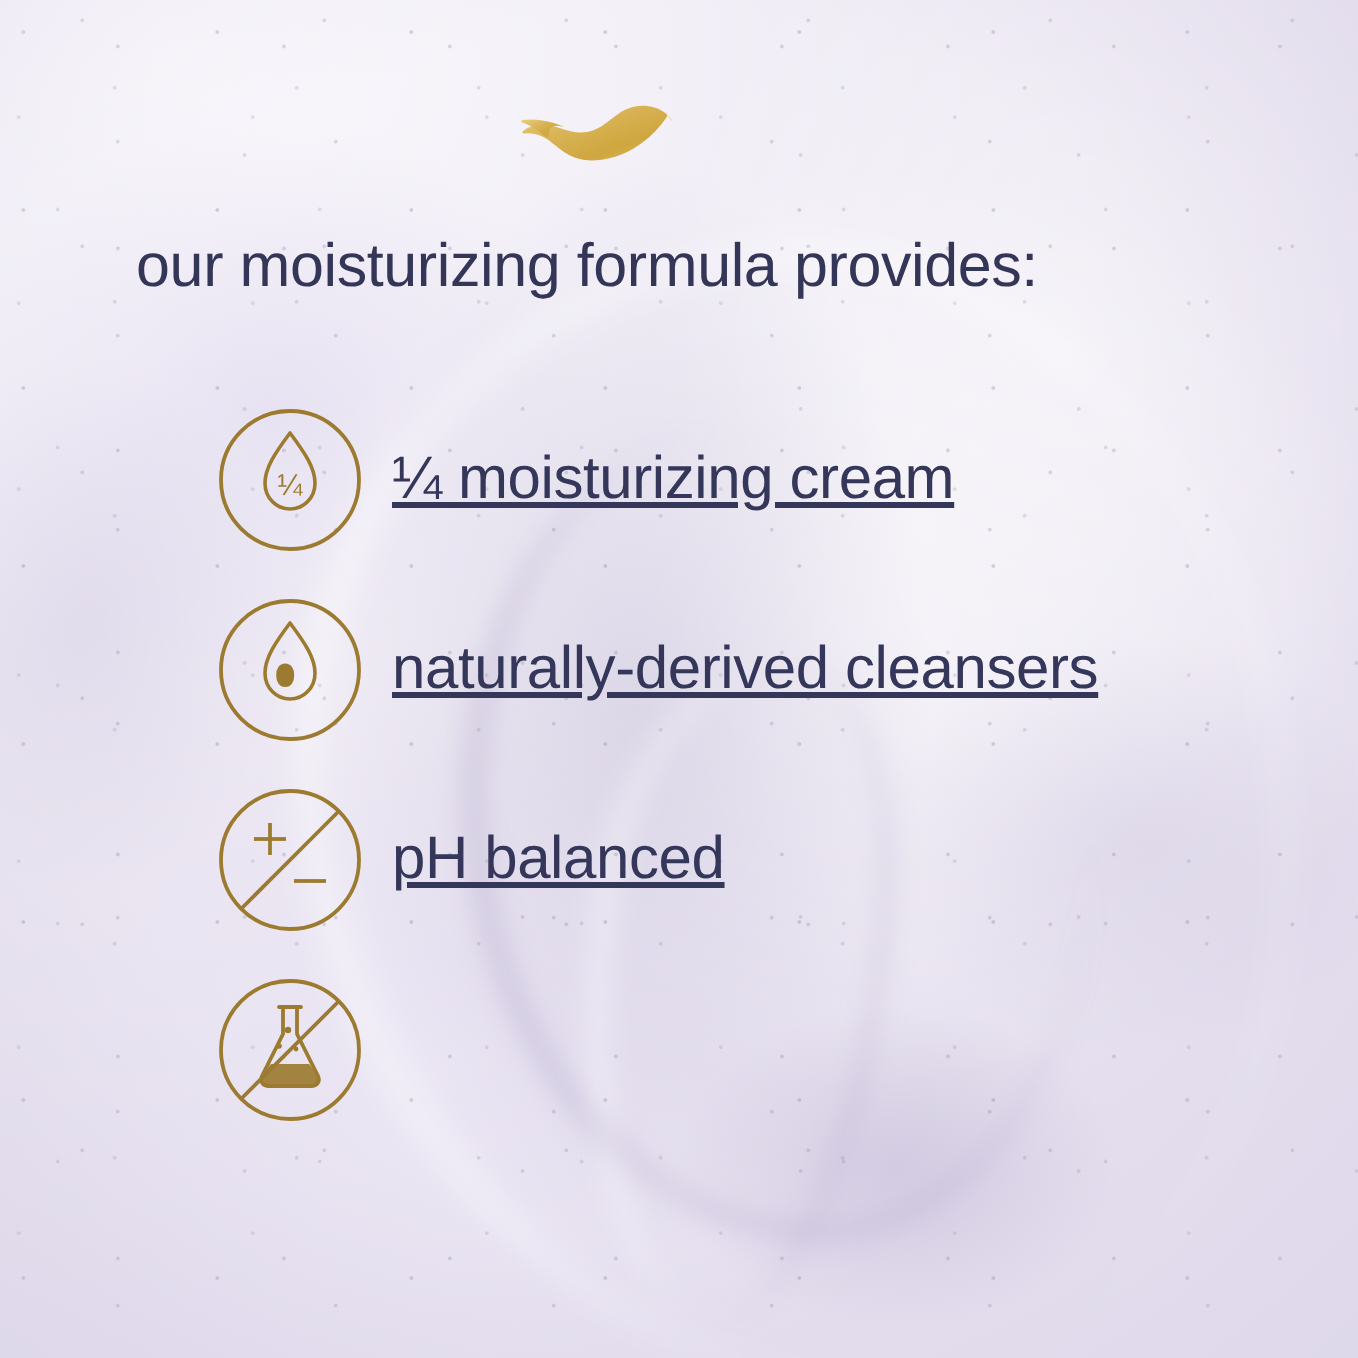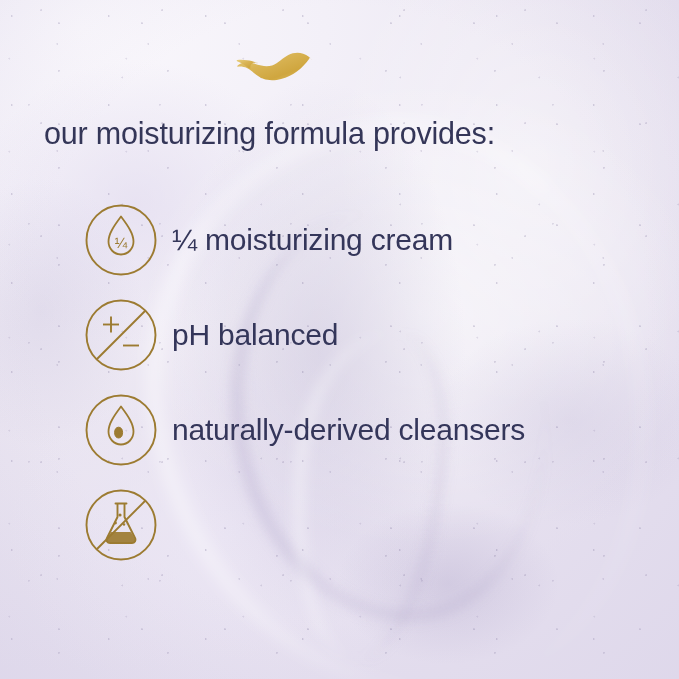"our moisturizing formula provides:" .content { margin-left: none -> 24px }
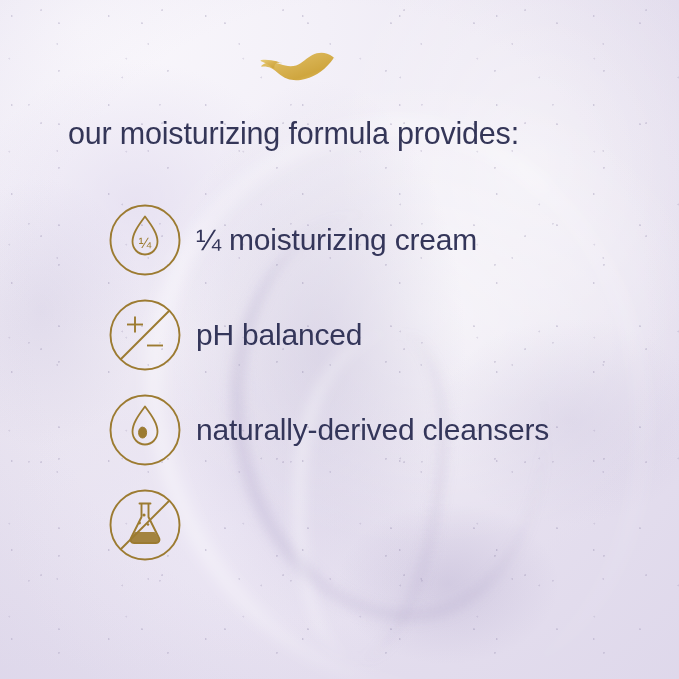"¼ moisturizing cream" .benefit-label { text-decoration: none -> underline }
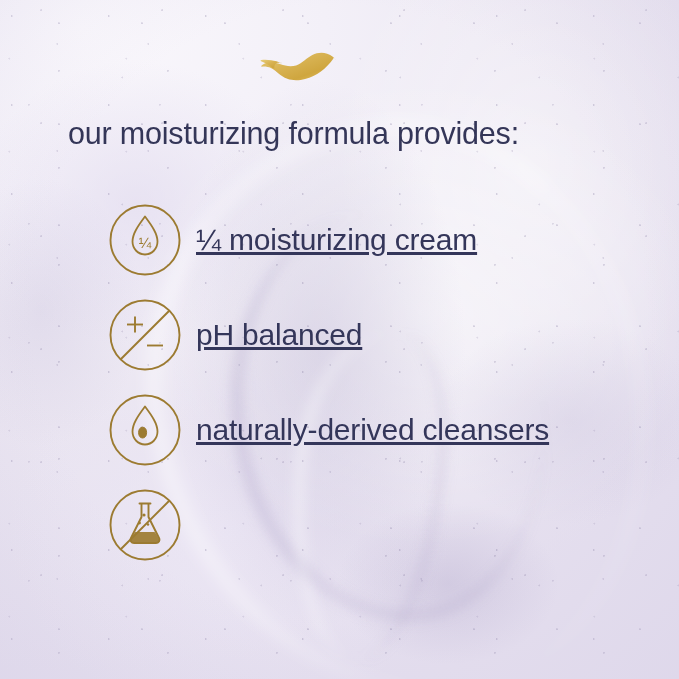"pH balanced" div.benefit-row { order: before "naturally-derived cleansers" -> after "naturally-derived cleansers" }
